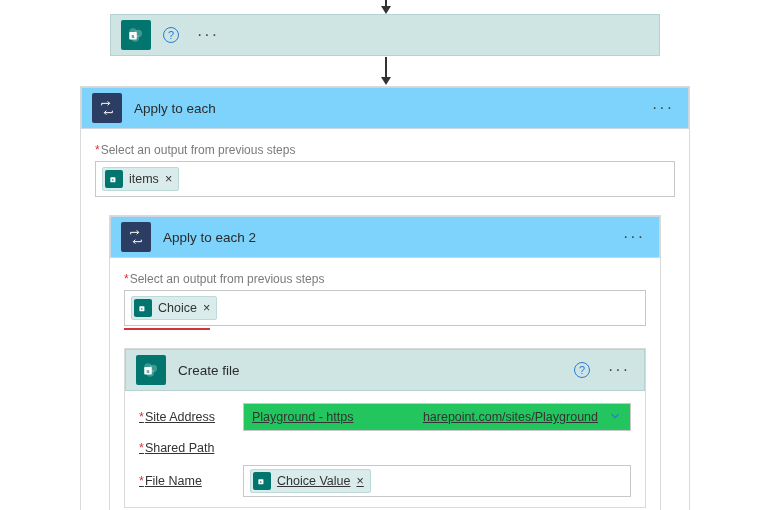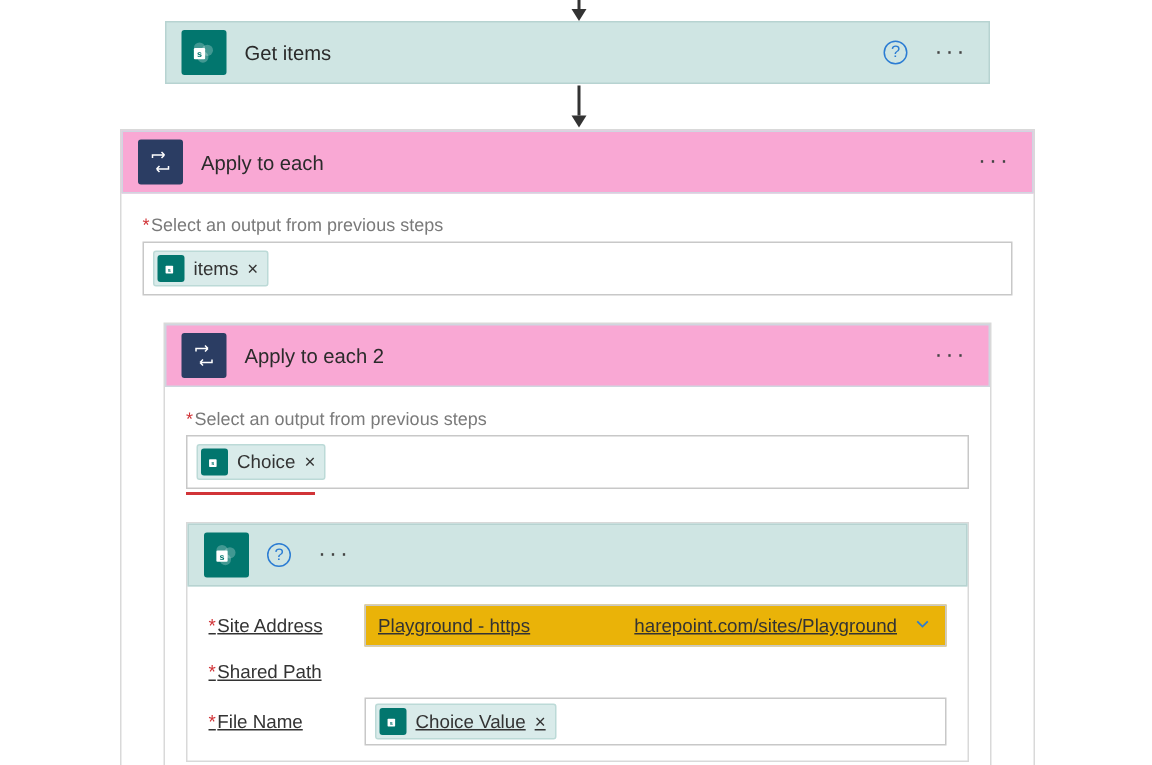"Get items" span.action-title { html: <span>Get items</span> -> none }
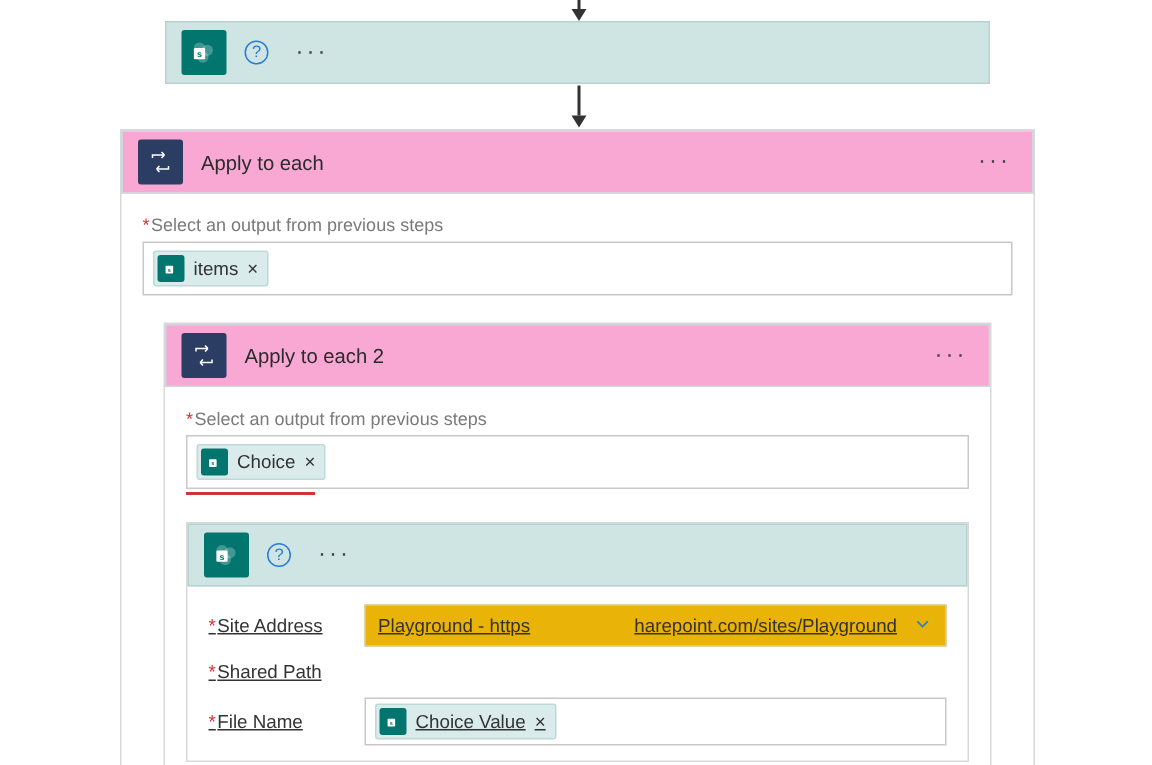"Apply to each" .action-header.navy { background: #f9a8d4 -> #7dd3fc }
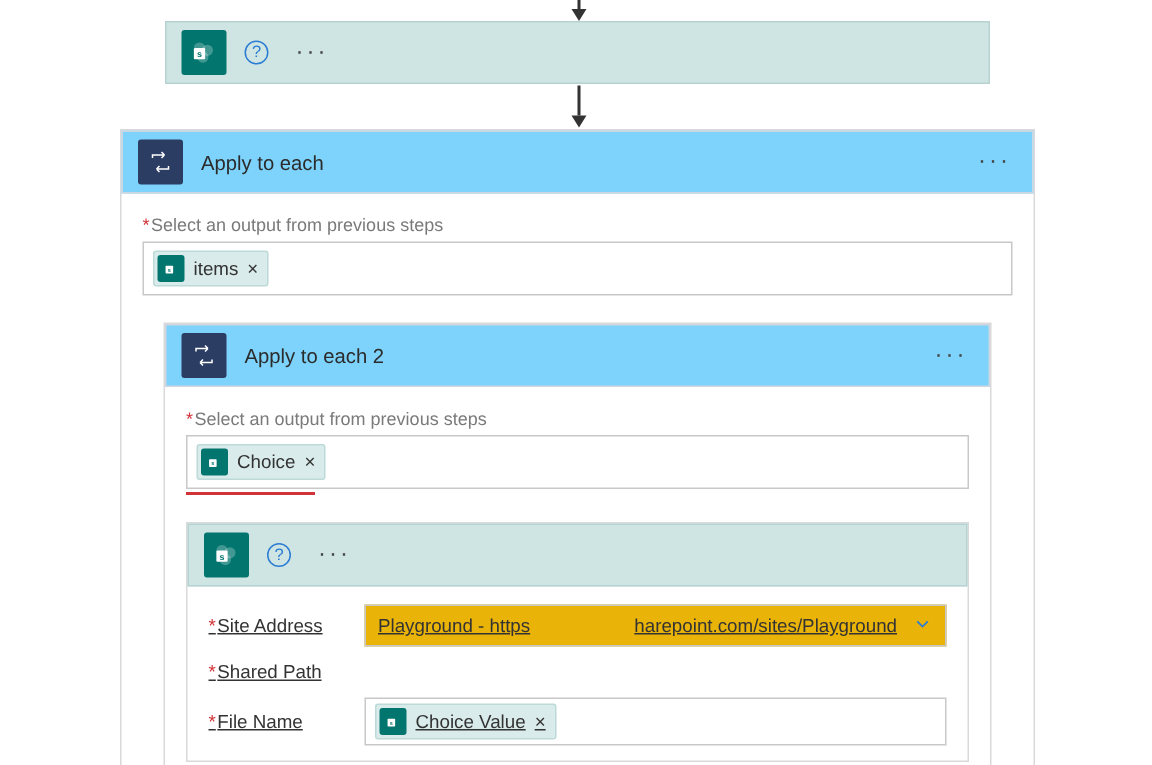"Create file" span.action-title { html: none -> <span>Create file</span> }
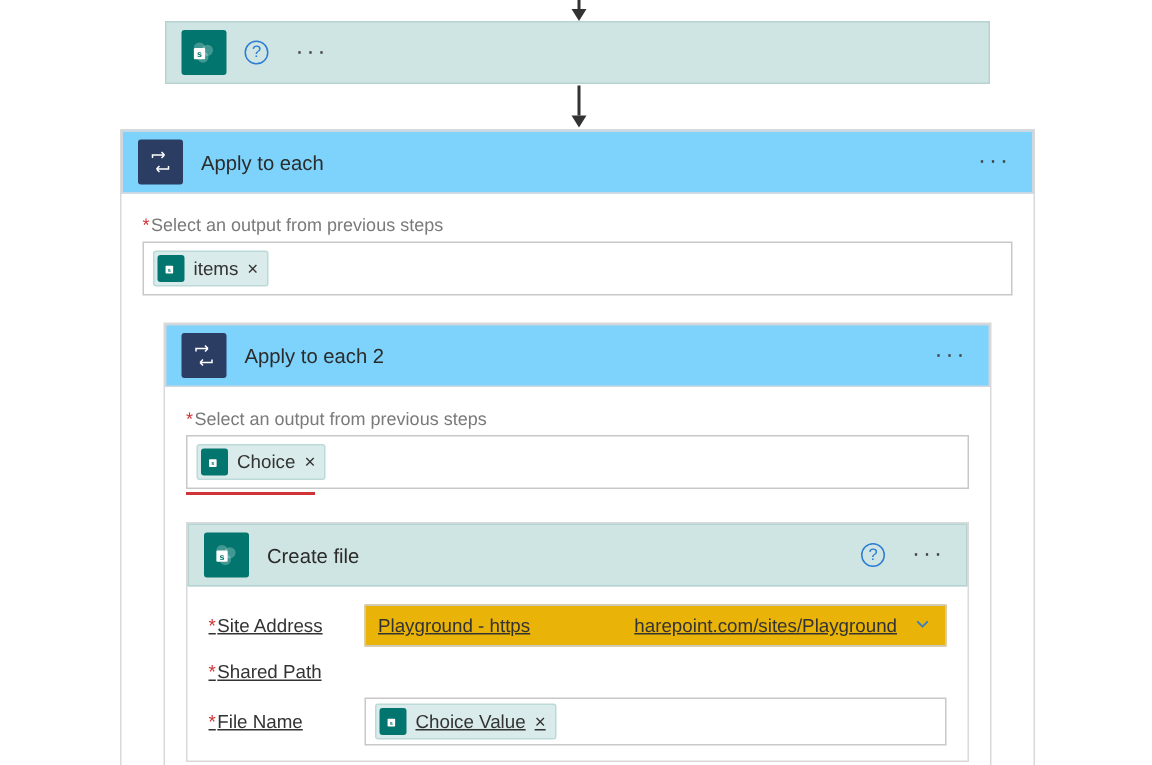"Playground - https" .cfg-input { background: #eab308 -> #22c55e }
